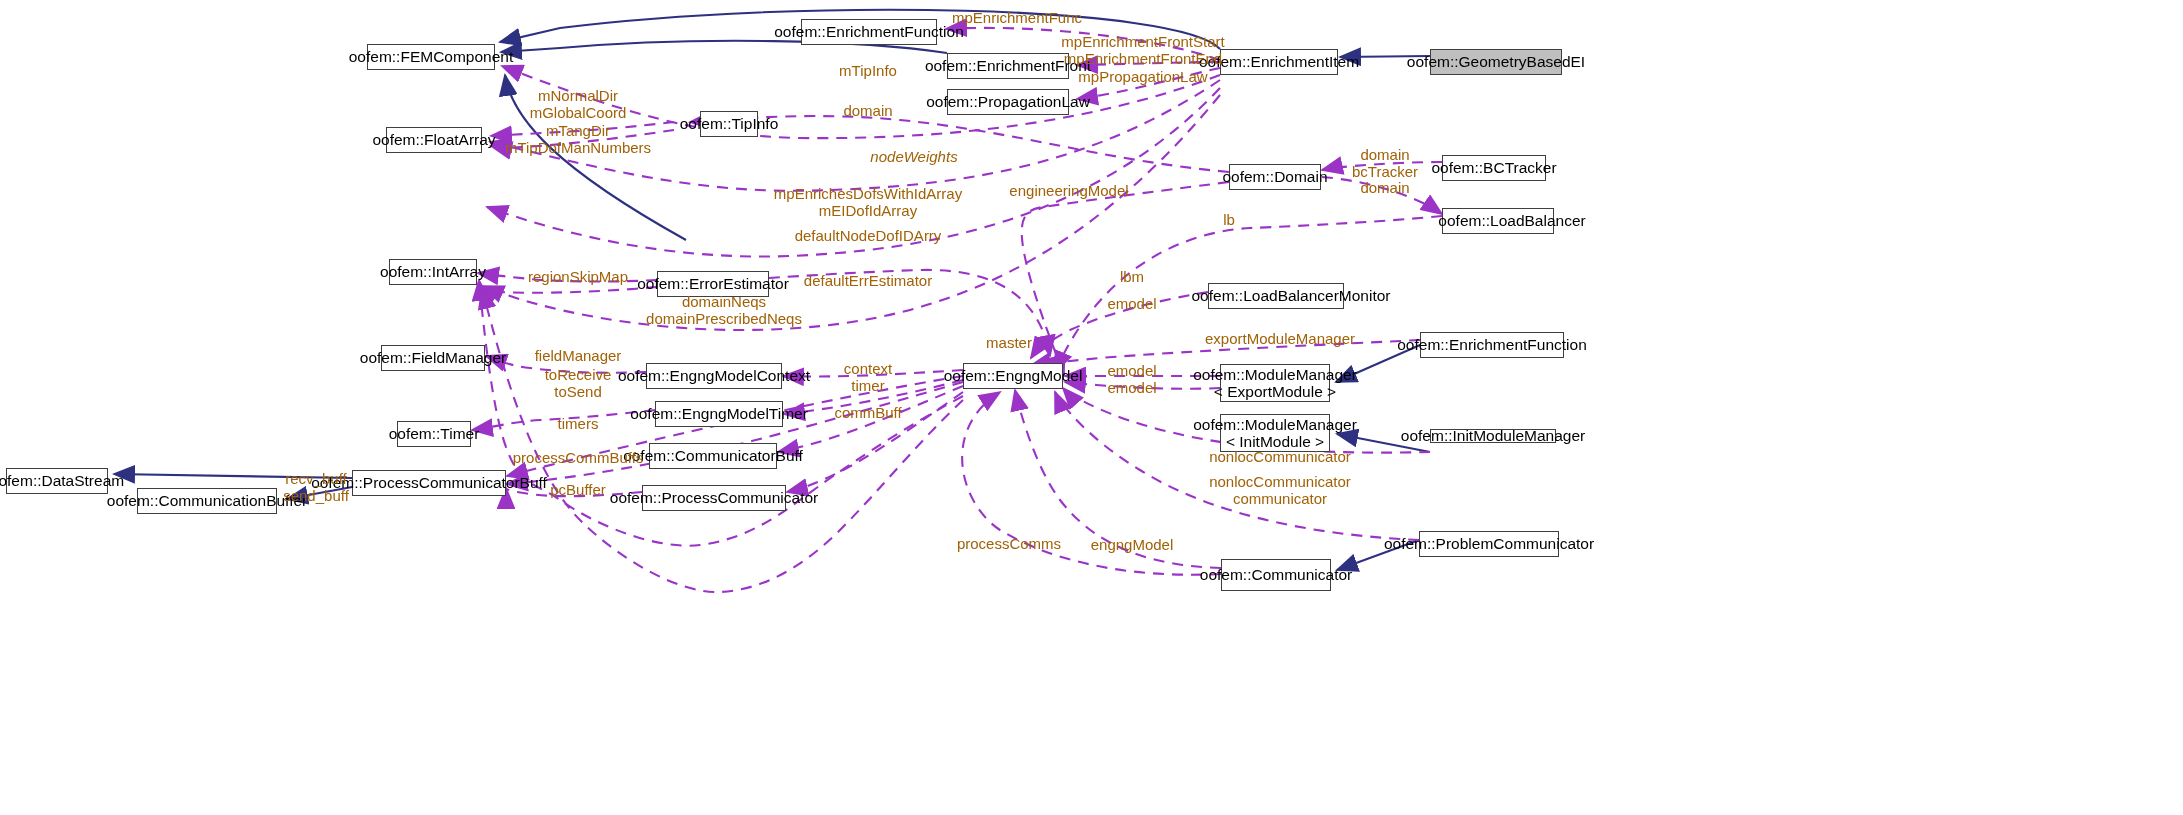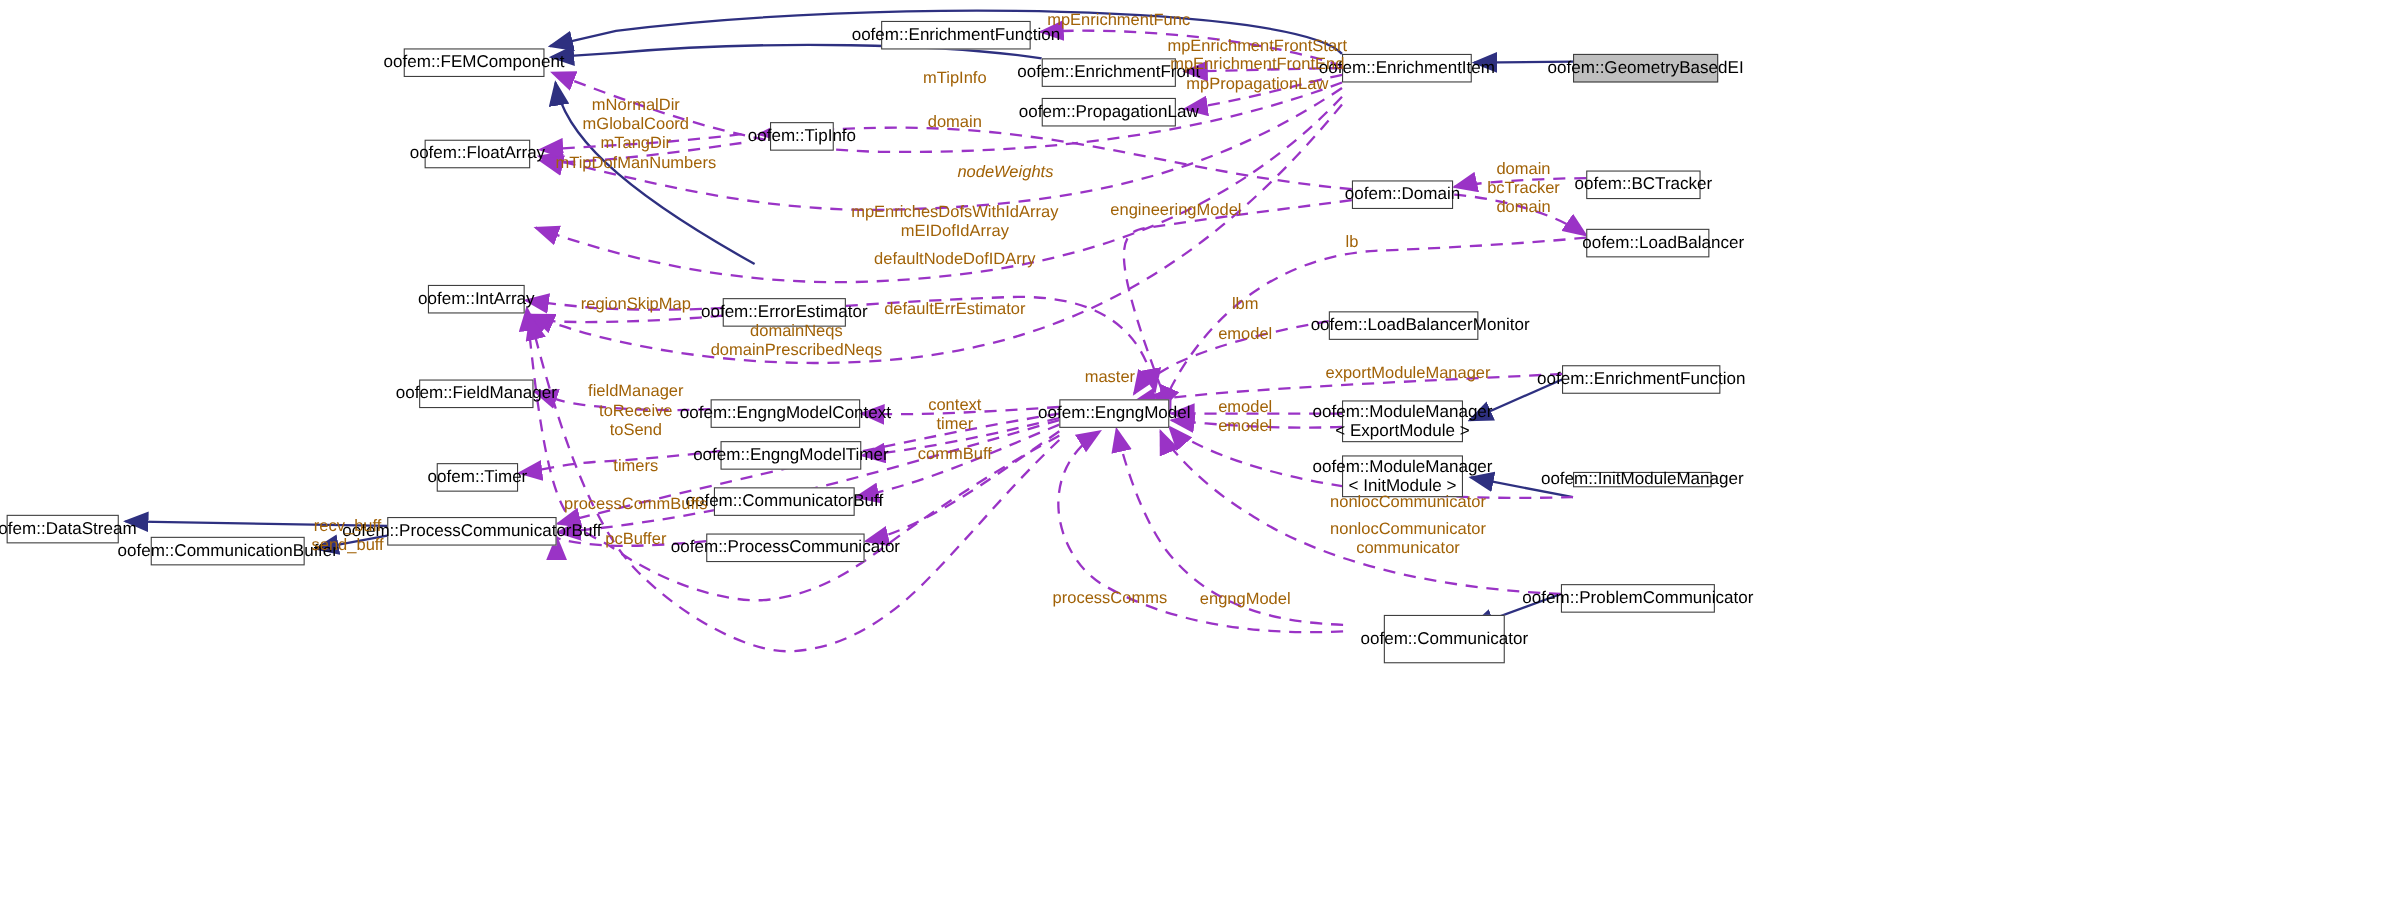"oofem::Communicator" div.node { height: 44px -> 32px; left: 1258px -> 1221px }
